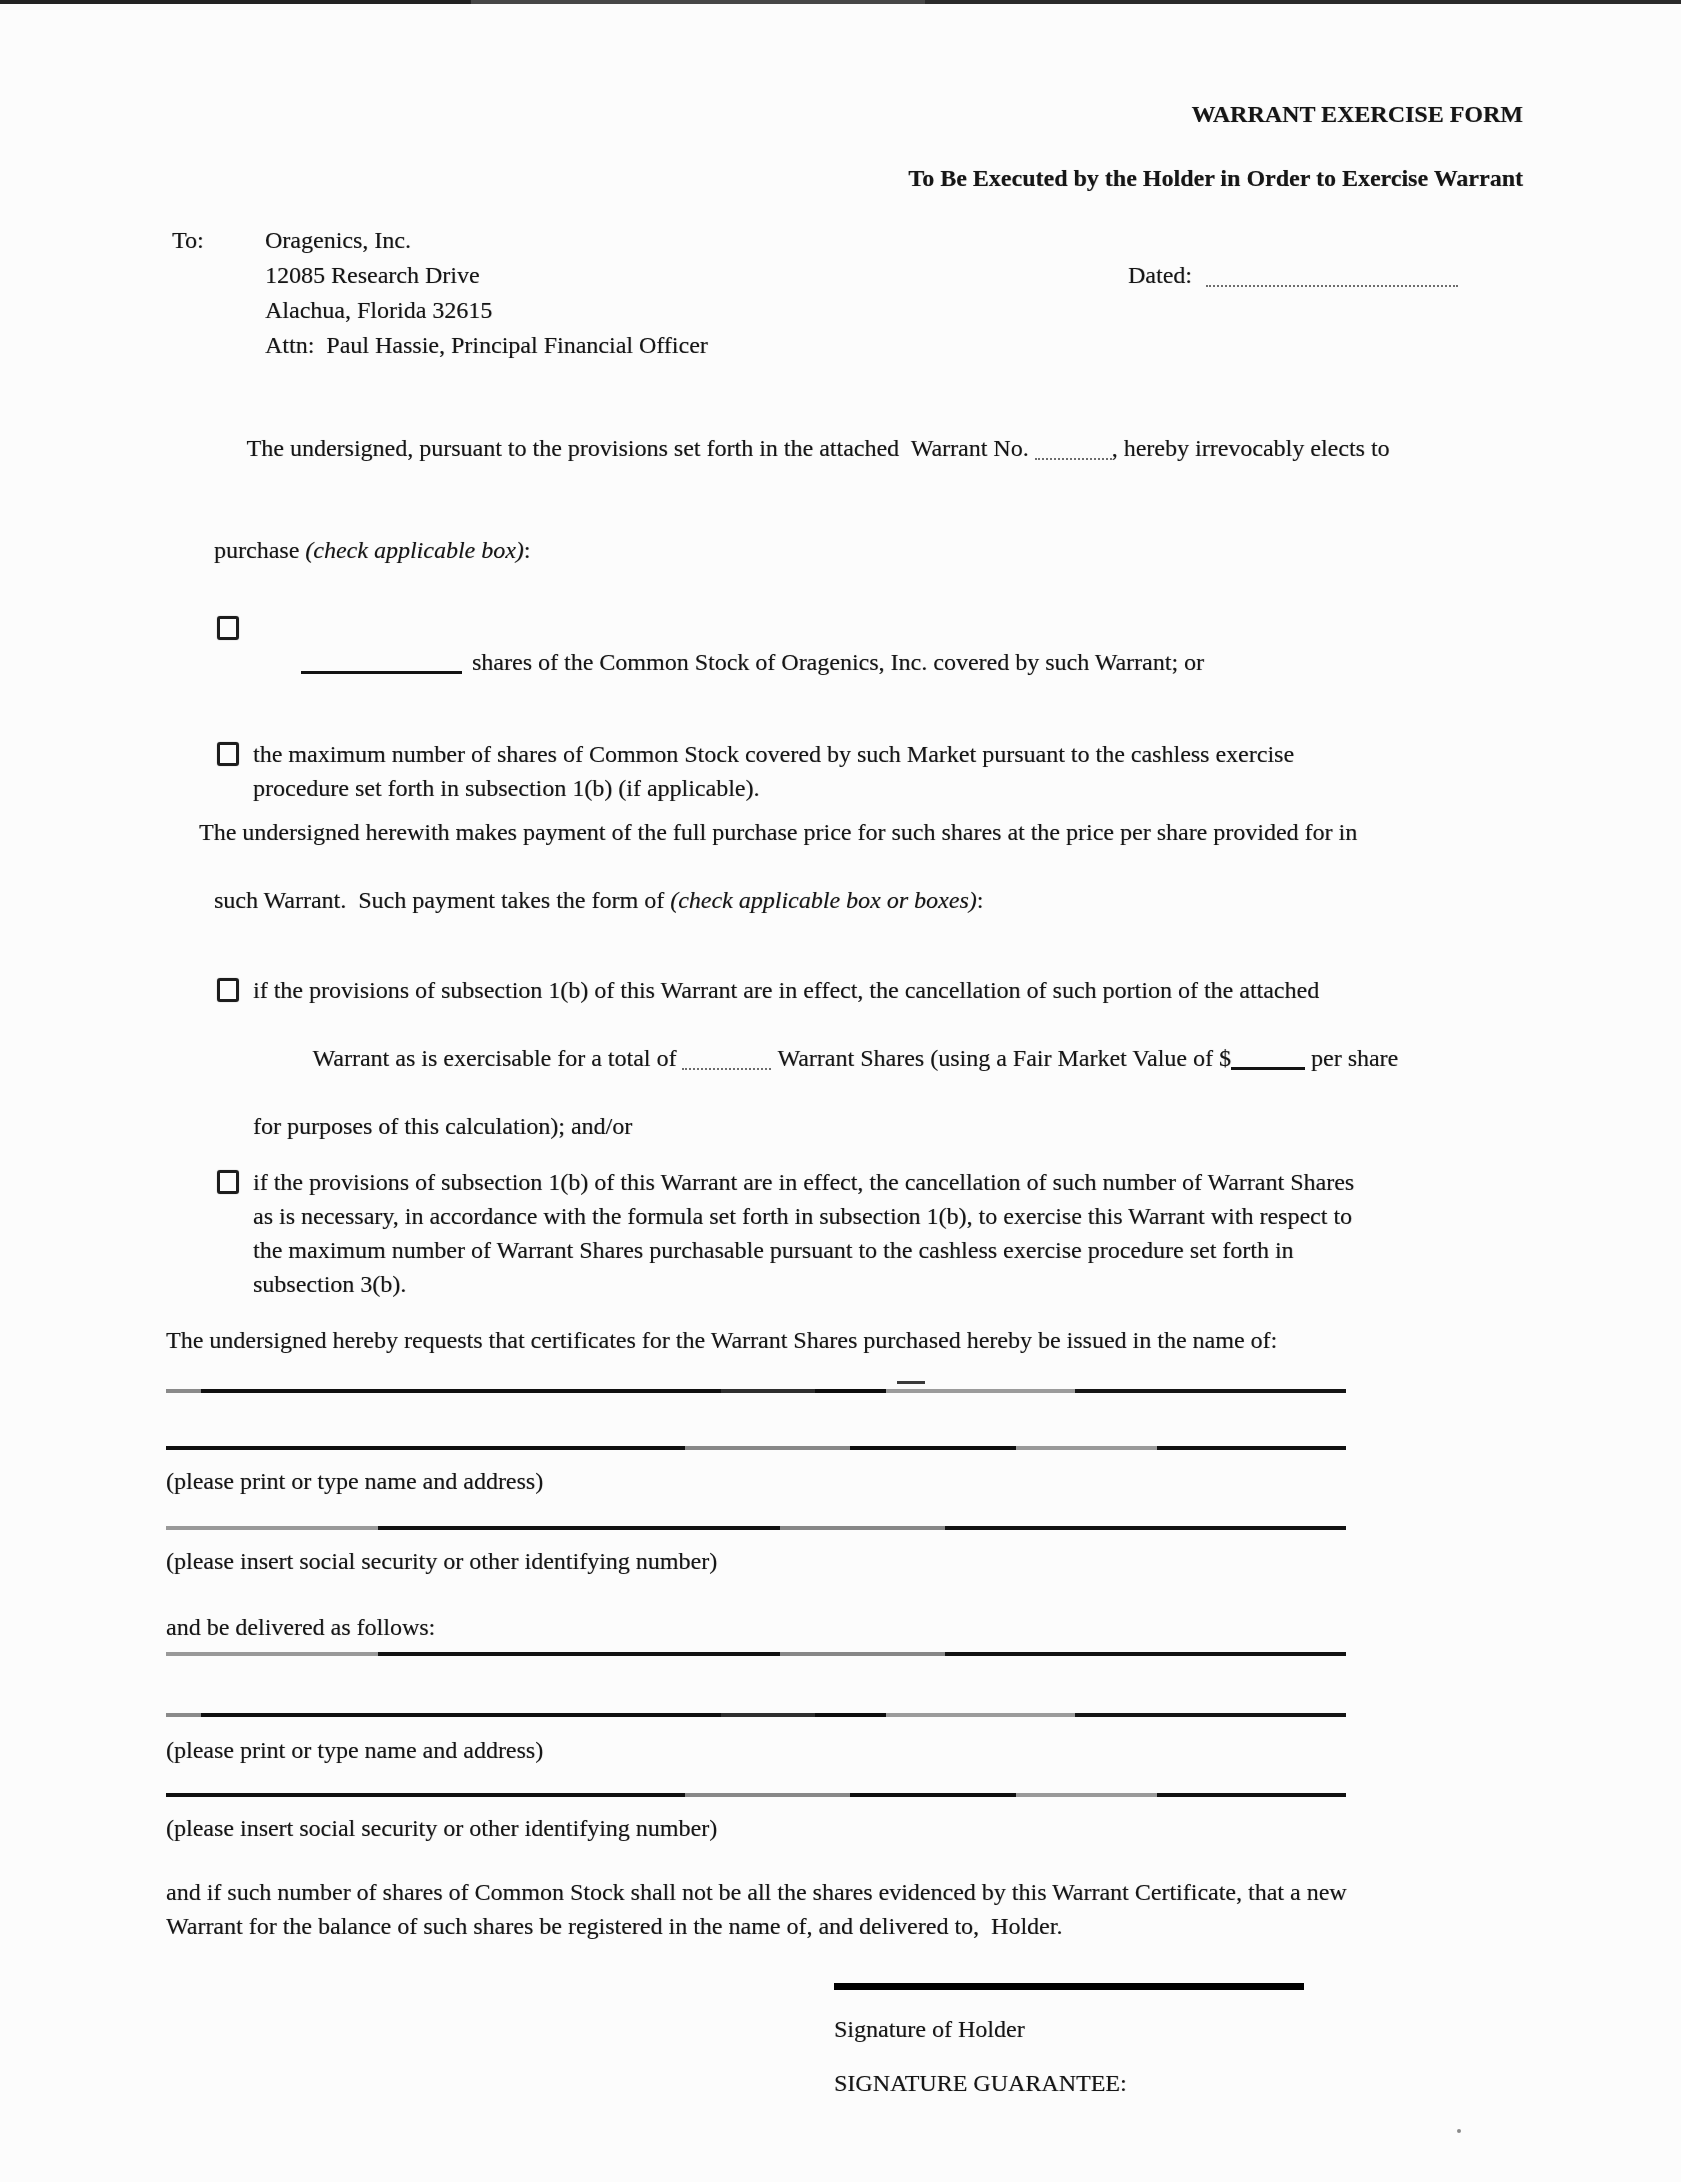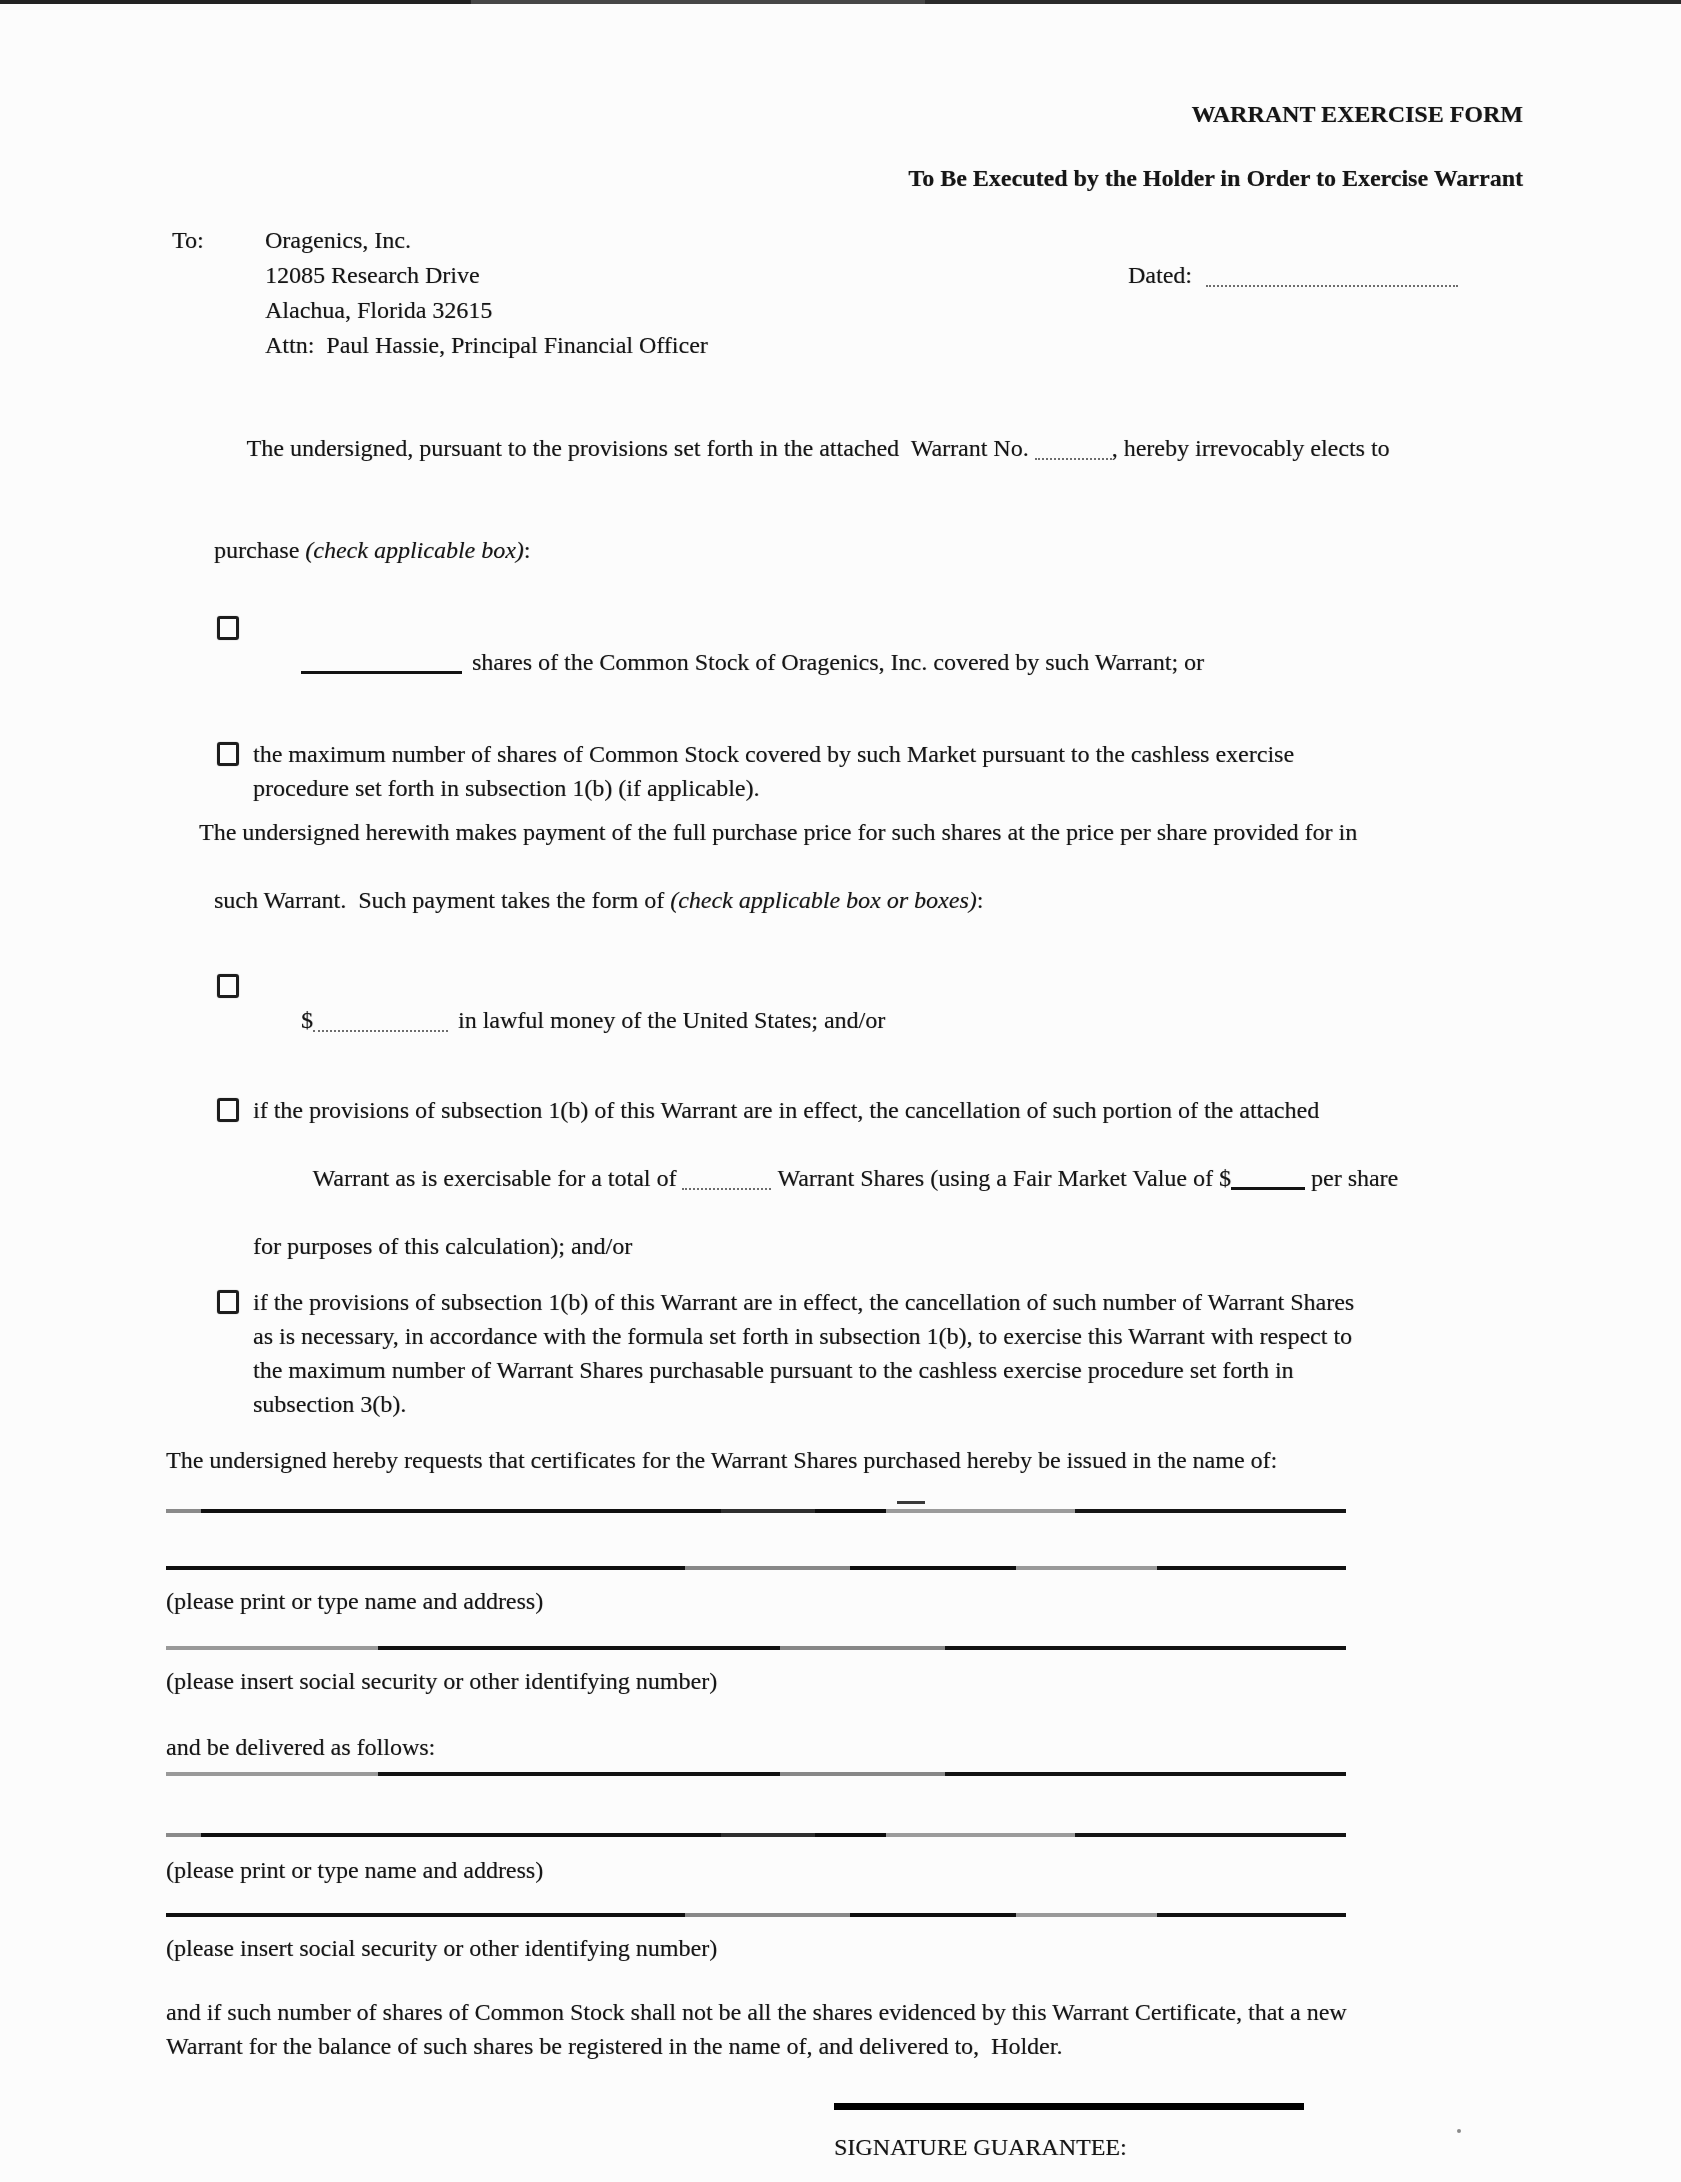"$ in lawful money of" div.opt { html: <div> <span></span> <div> <span>$</span><span></span><span>in lawful money of the United States; and/or</span> </div> </div> -> none }
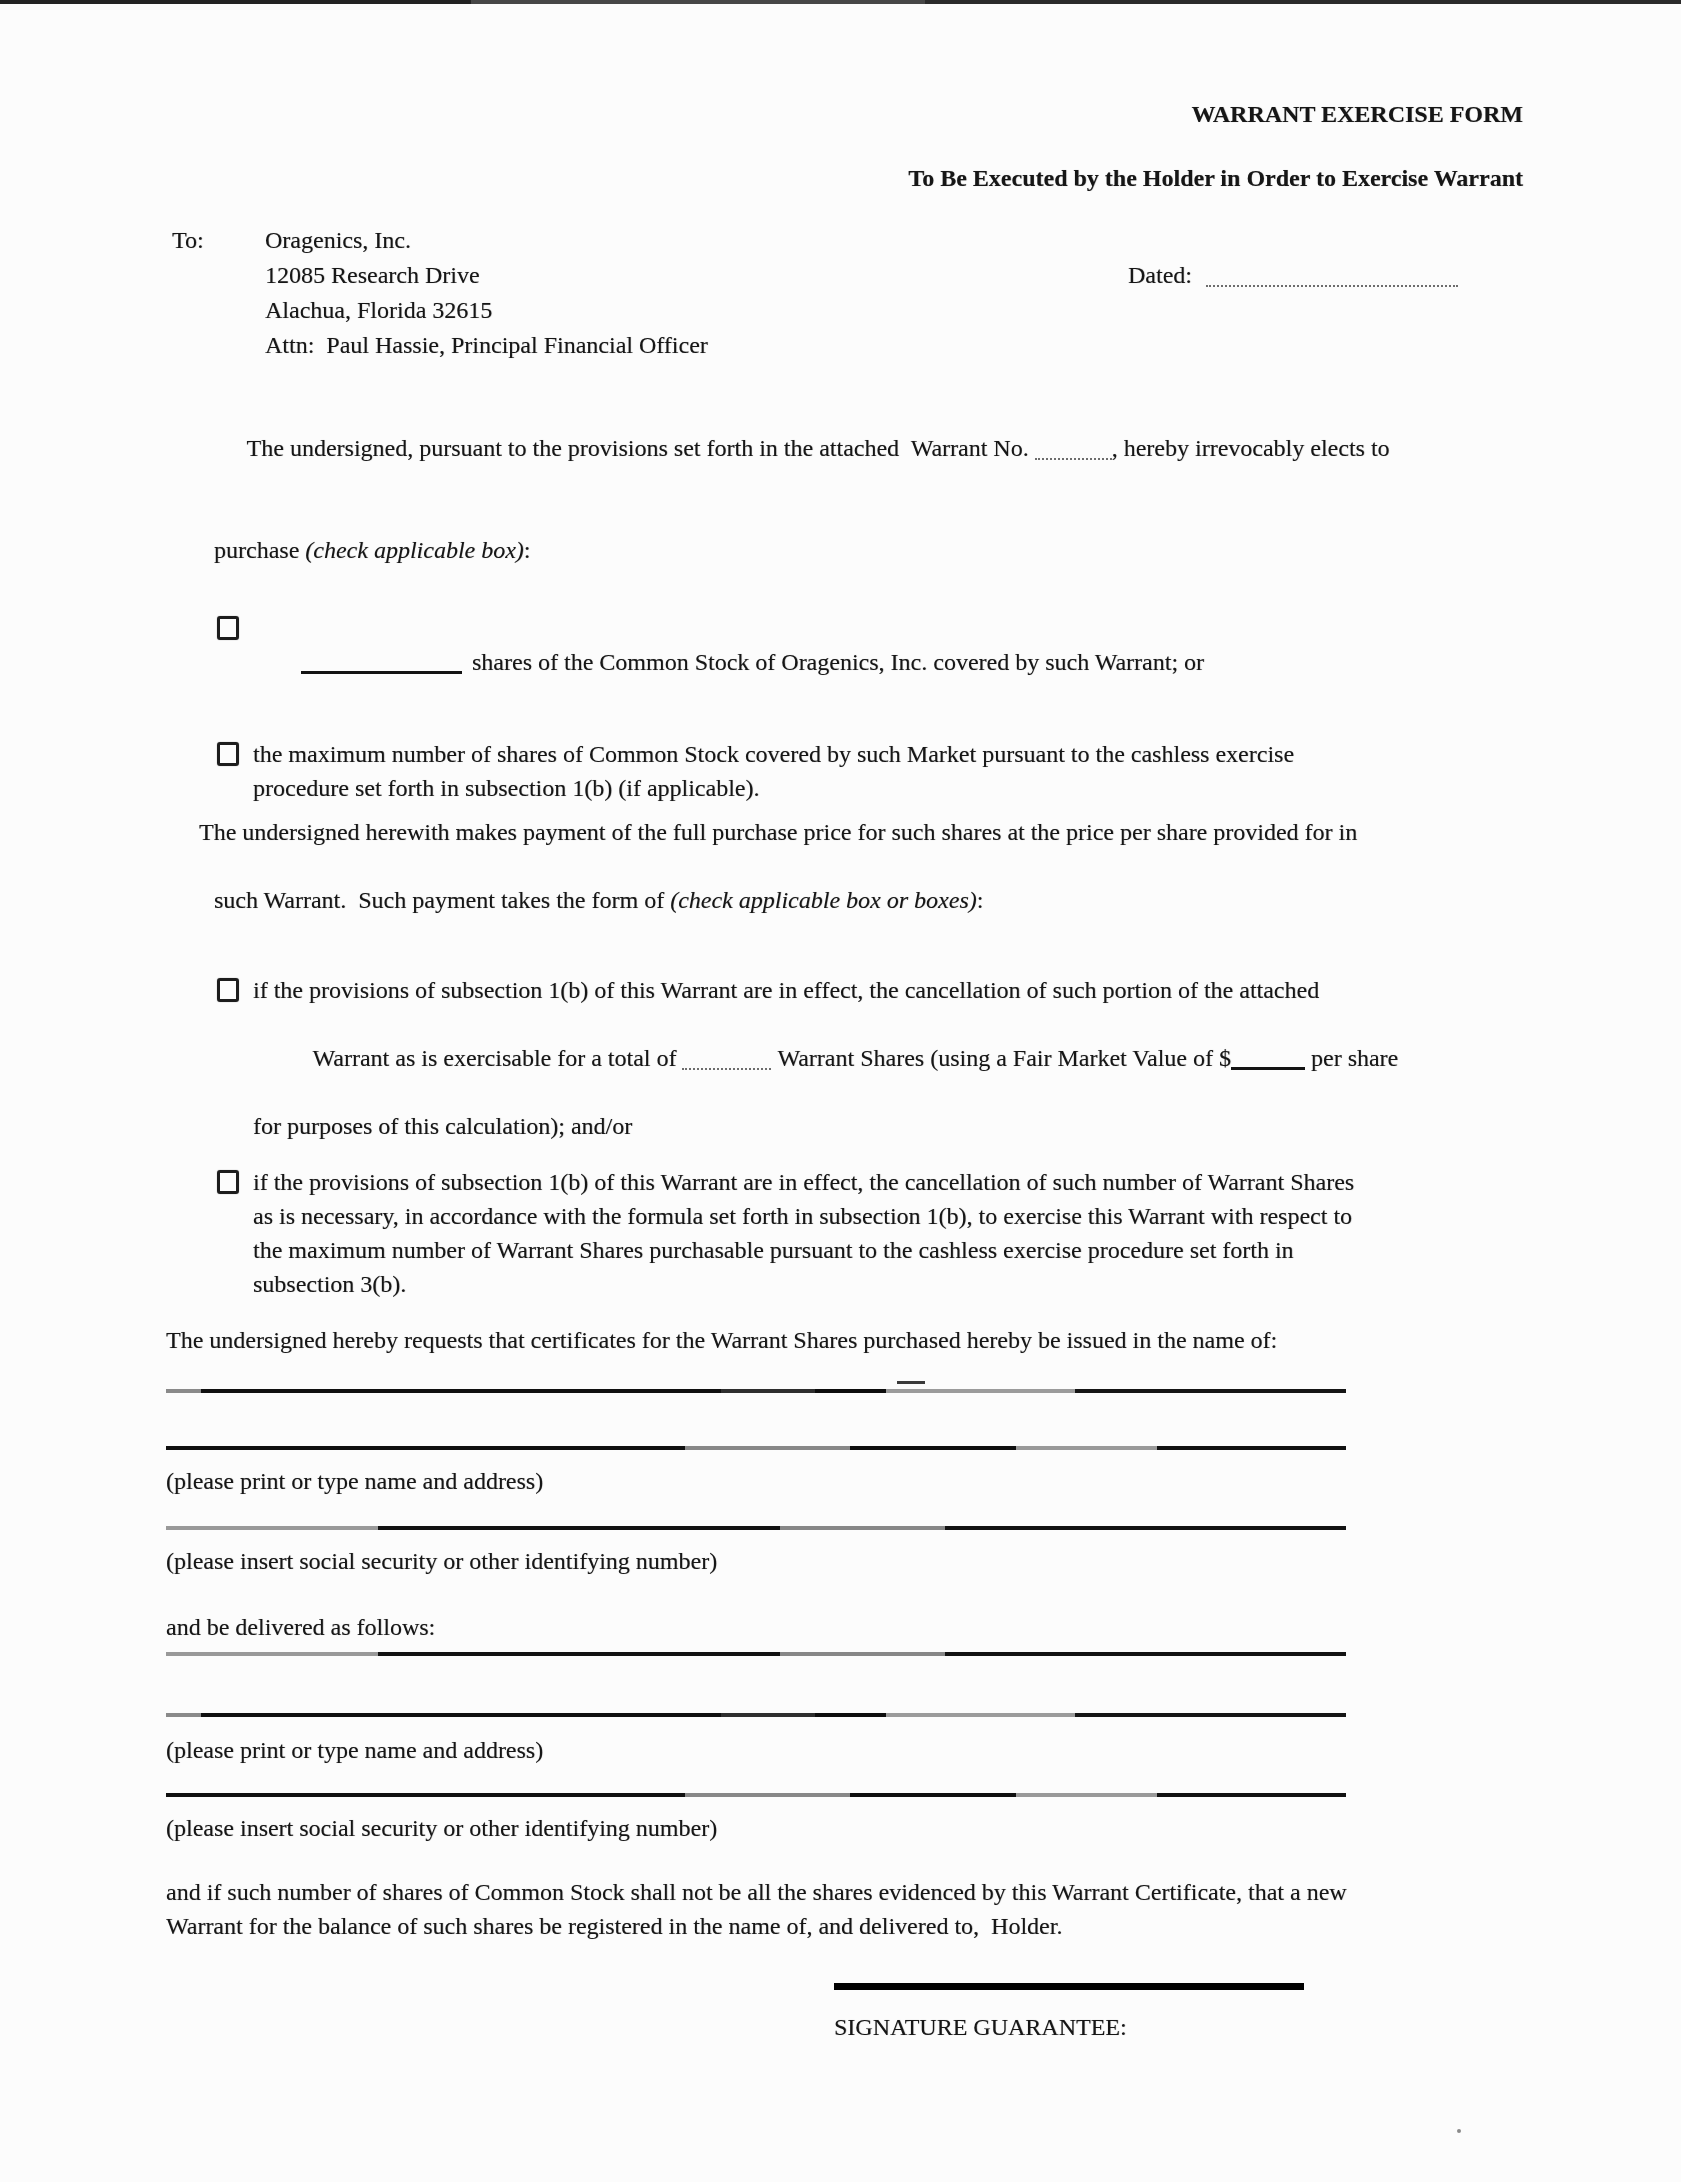"Signature of Holder" div.sig-holder { html: none -> <div>Signature of Holder</div> }
